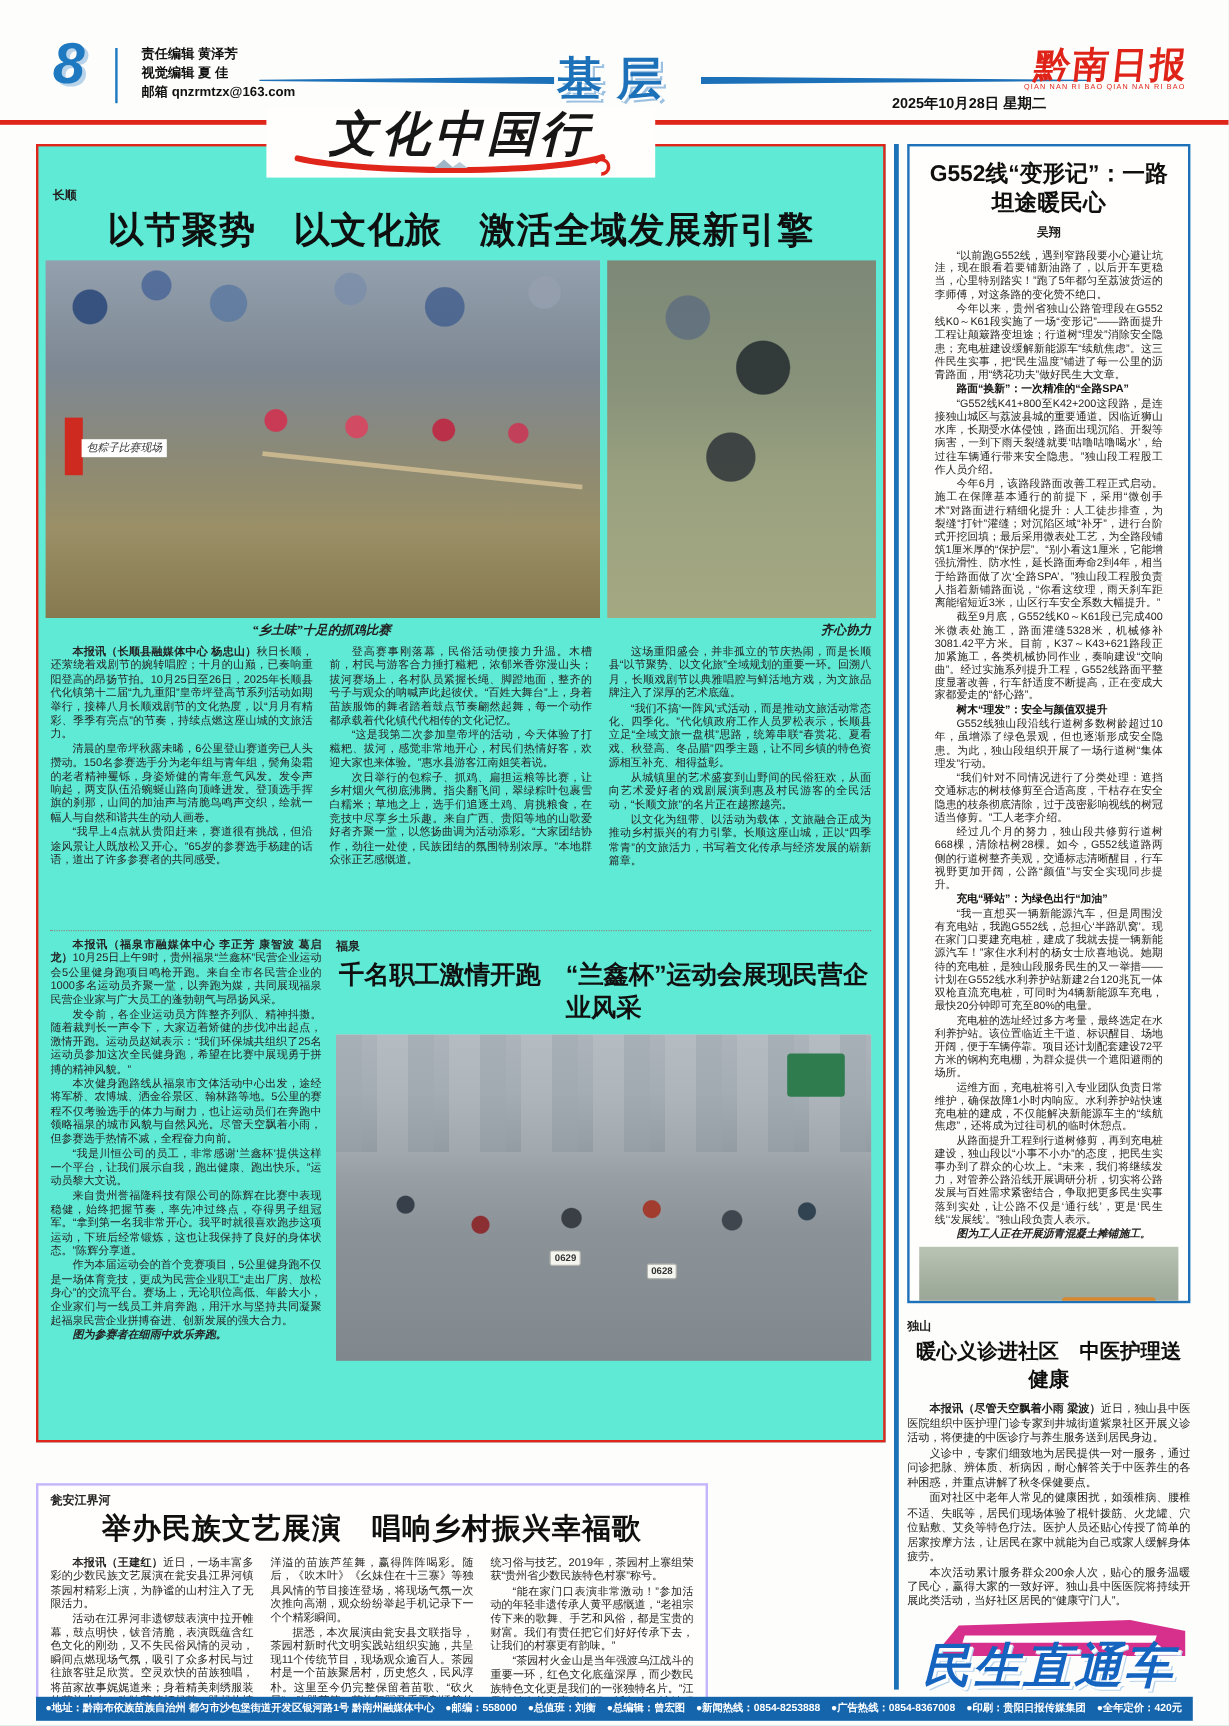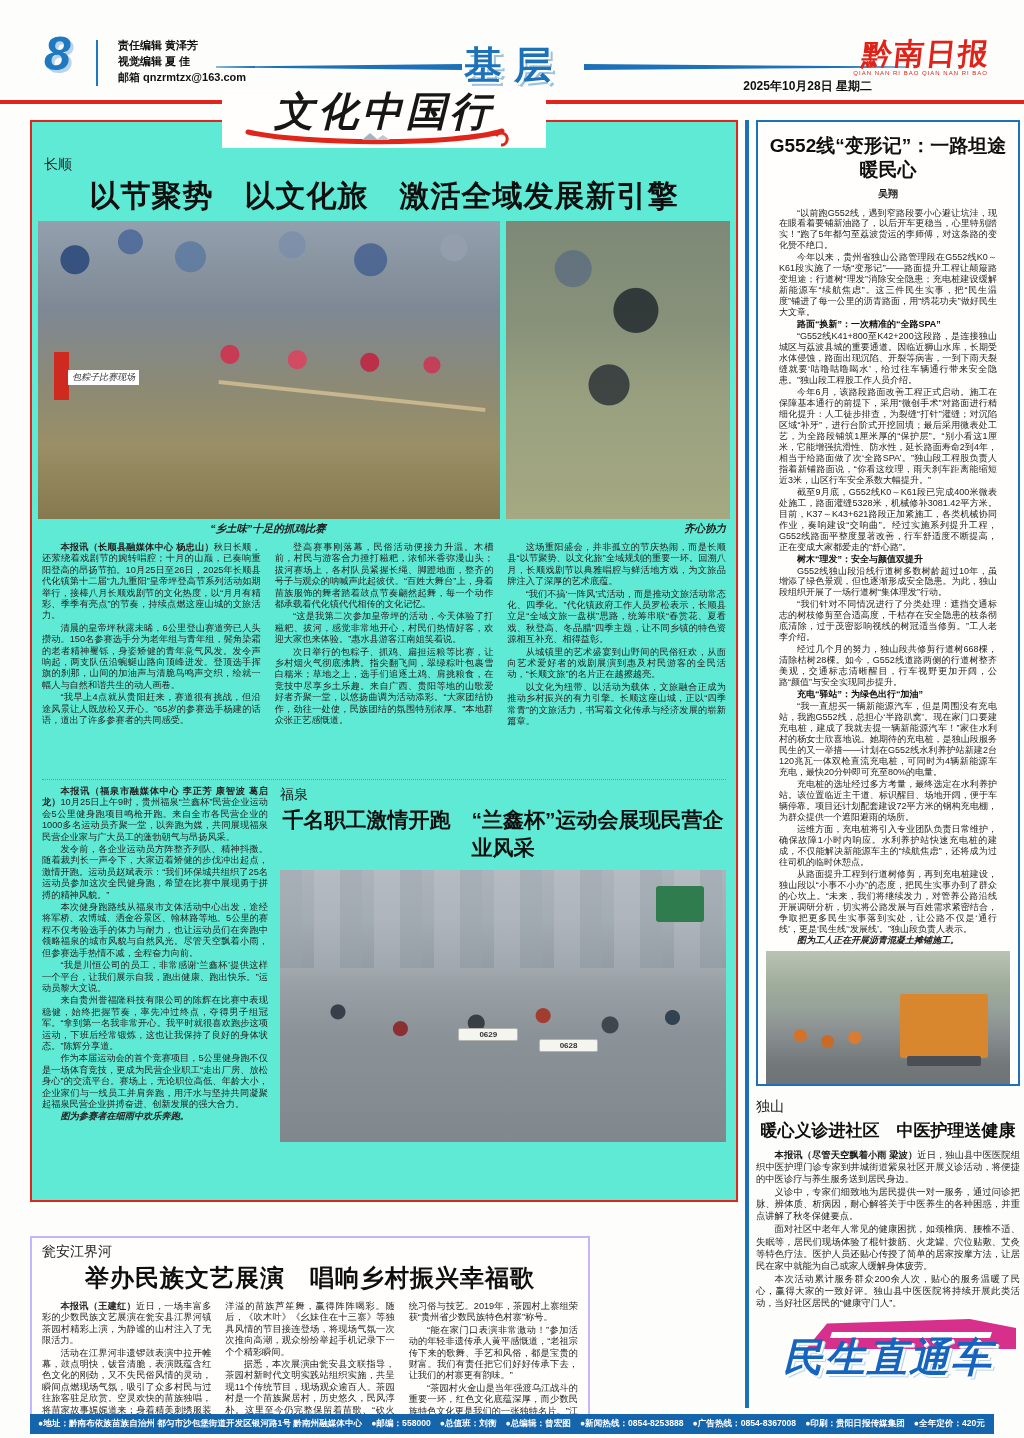"G552线“变形记”：一路坦途暖民心" .right-col { width: 264px -> 236px }
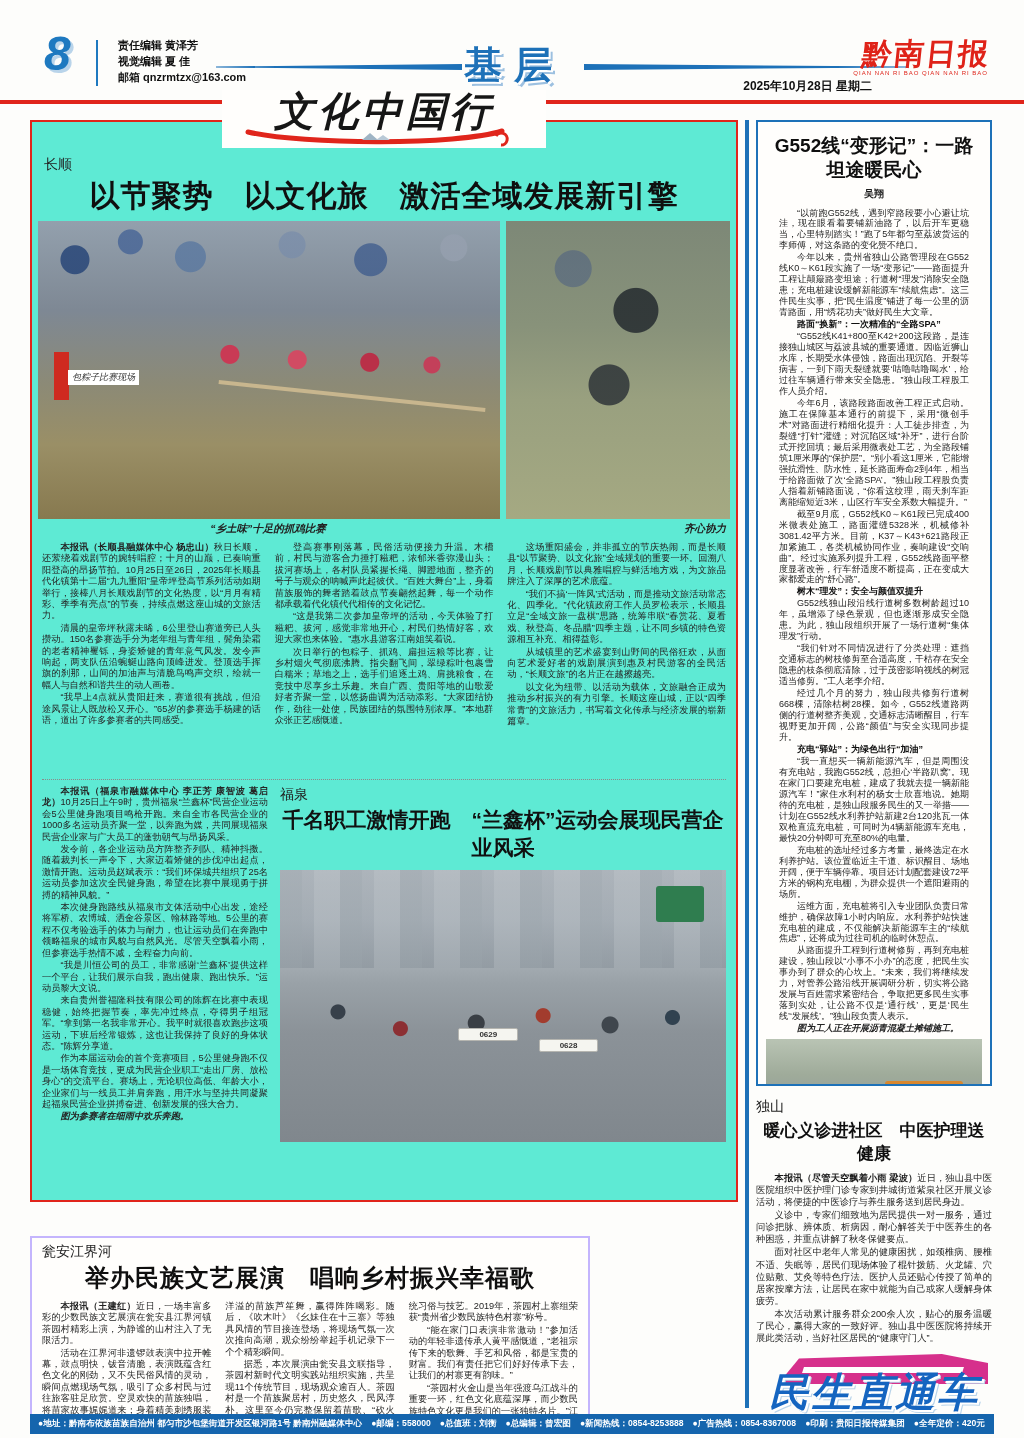"长顺" .kicker { font-size: 14px -> 10px; font-weight: 400 -> 700 }
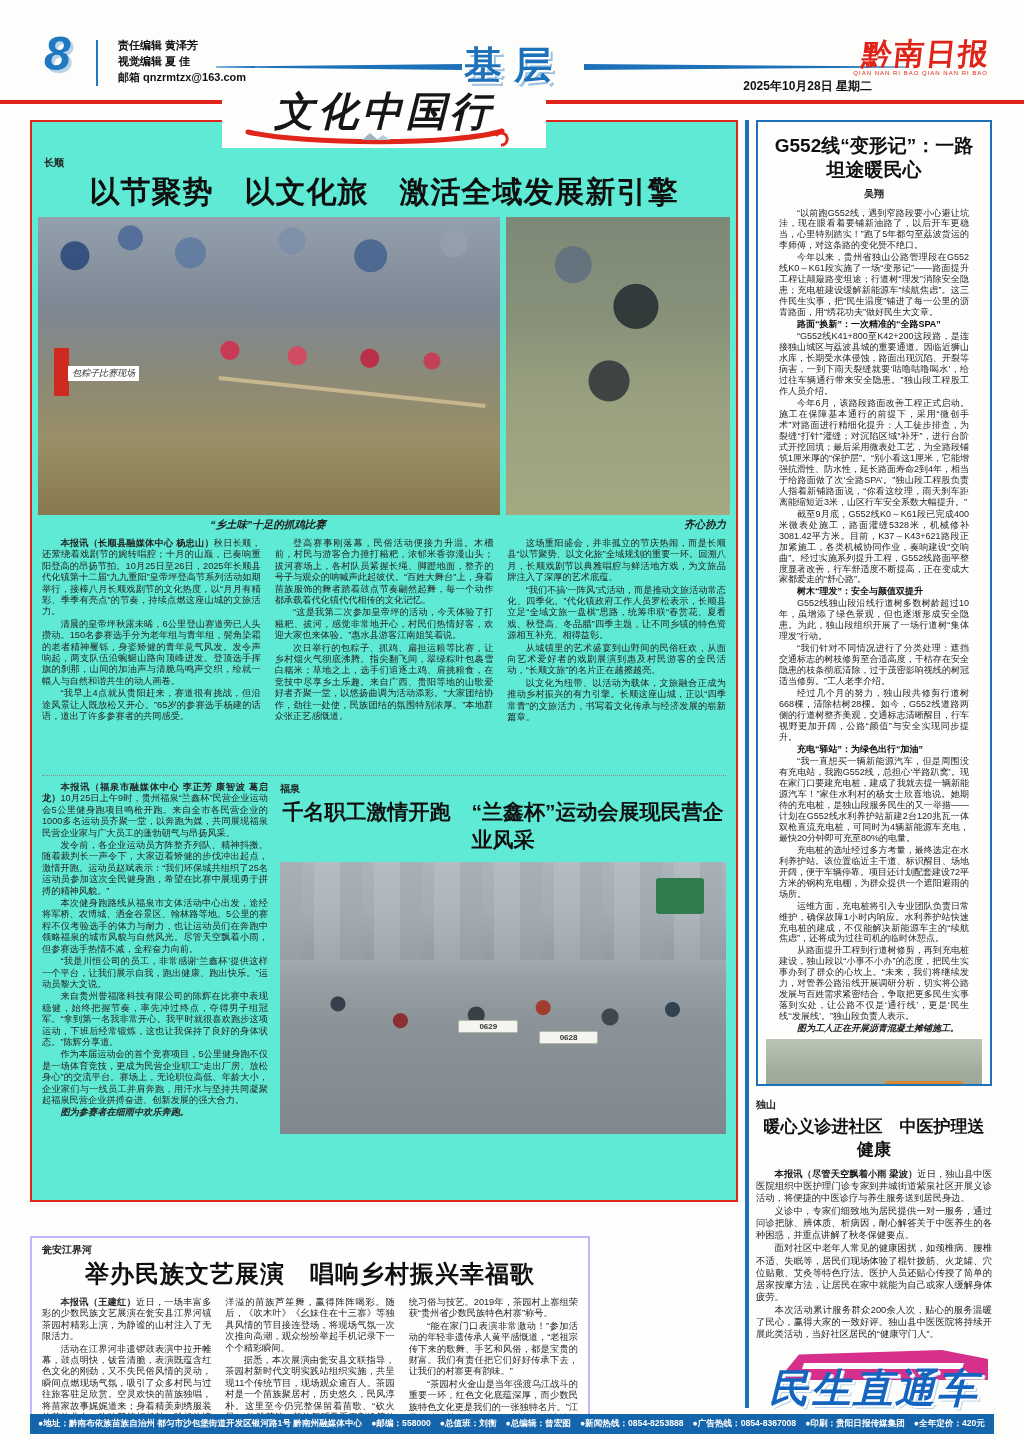"0629" .bib { margin-top: none -> 22px; padding: 0 20px -> 0 3px }
